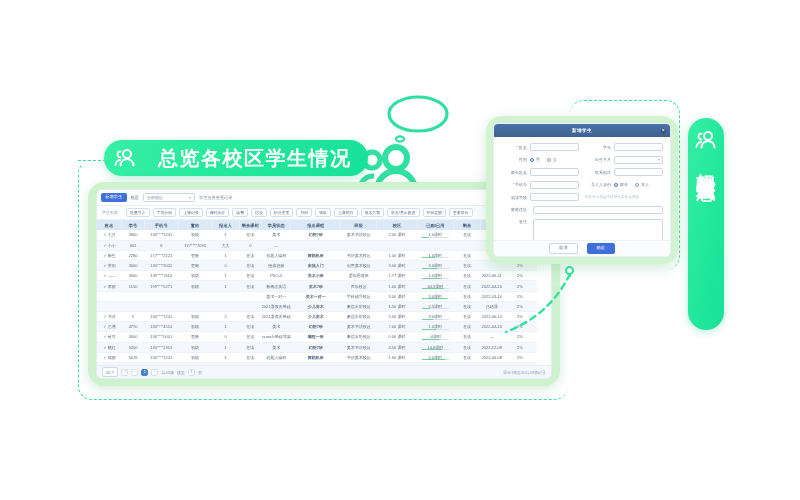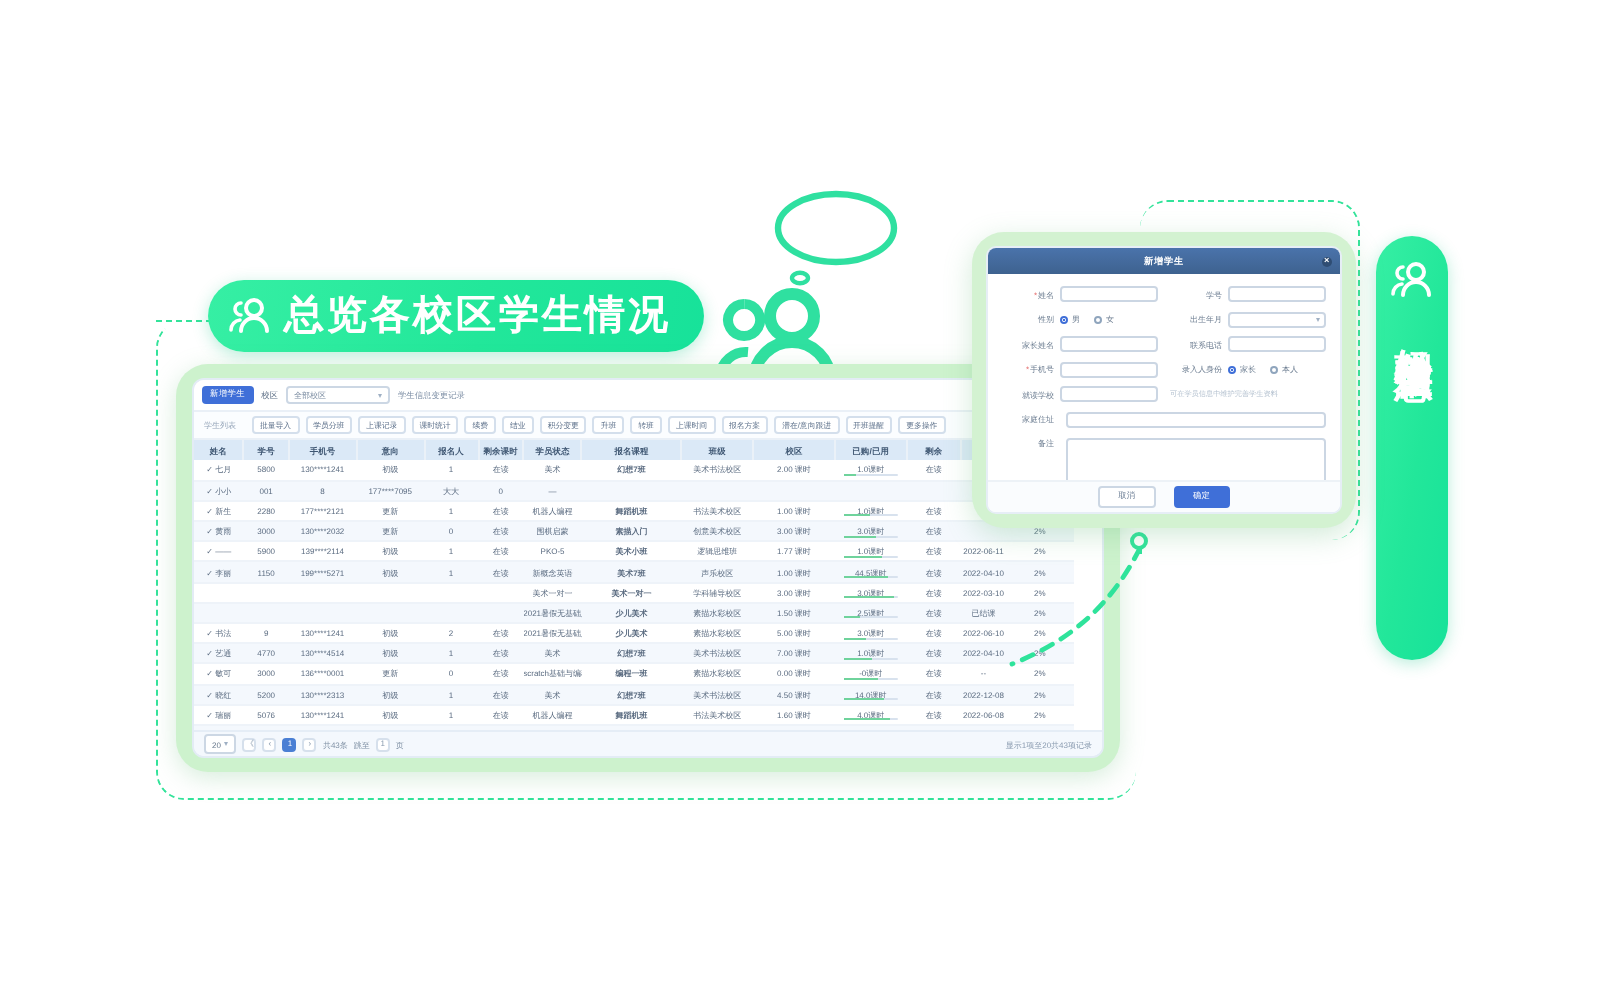"总览各校区学生情况" #badge-left { gap: 4px -> 20px }
